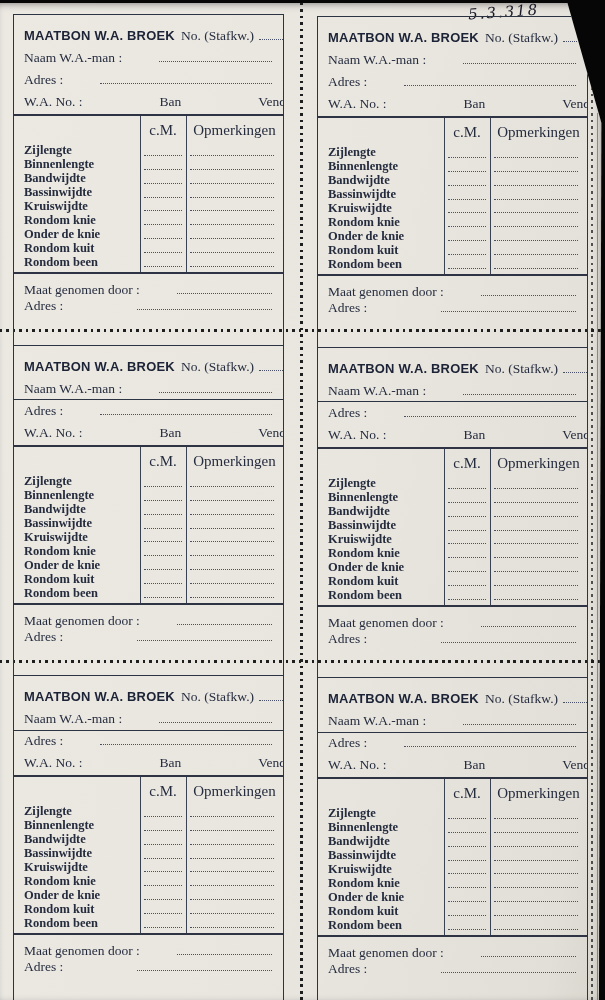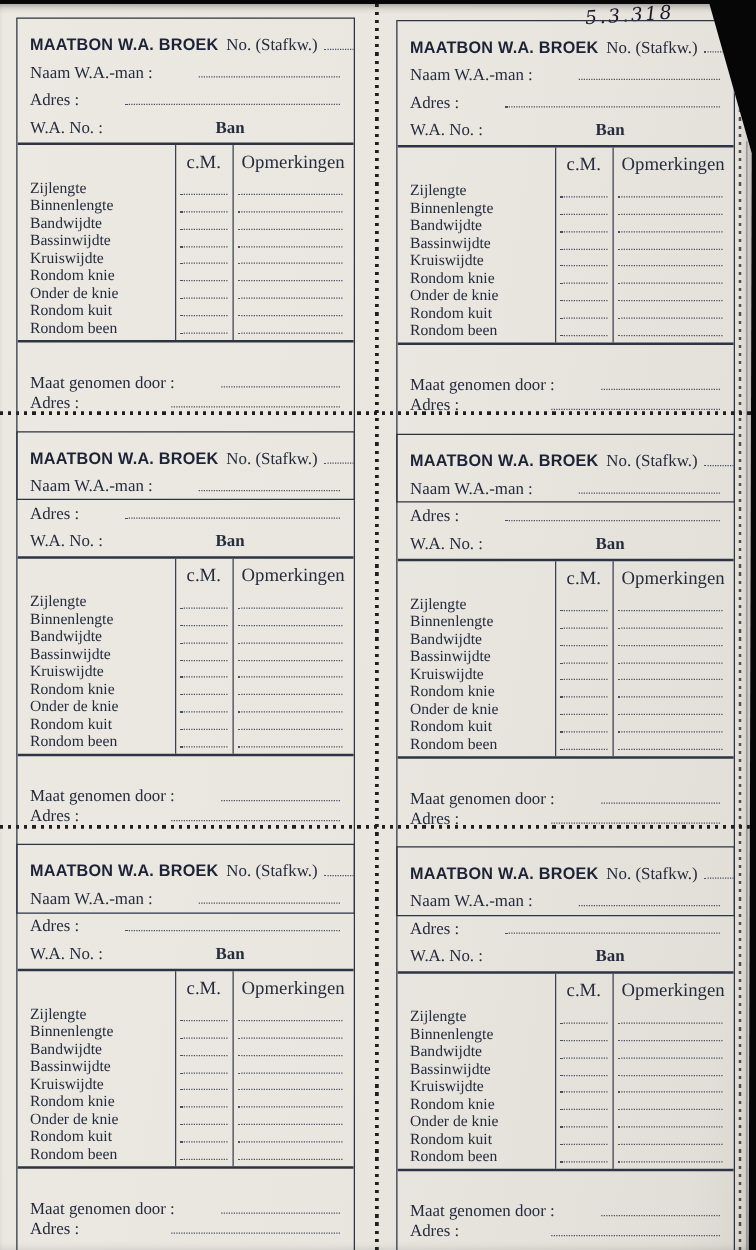"Ban" .wa .word { font-weight: bold -> none; margin-left: 22px -> 9px }
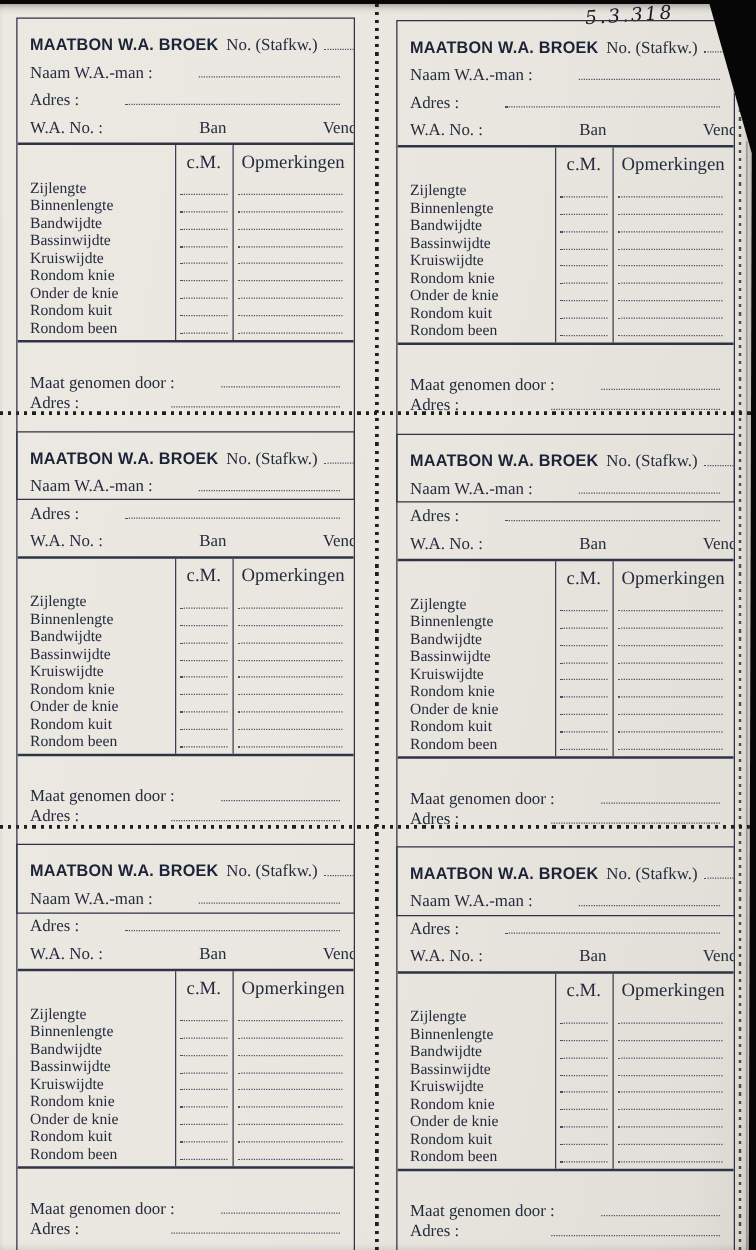"Zijlengte" .mrows { font-weight: none -> bold }
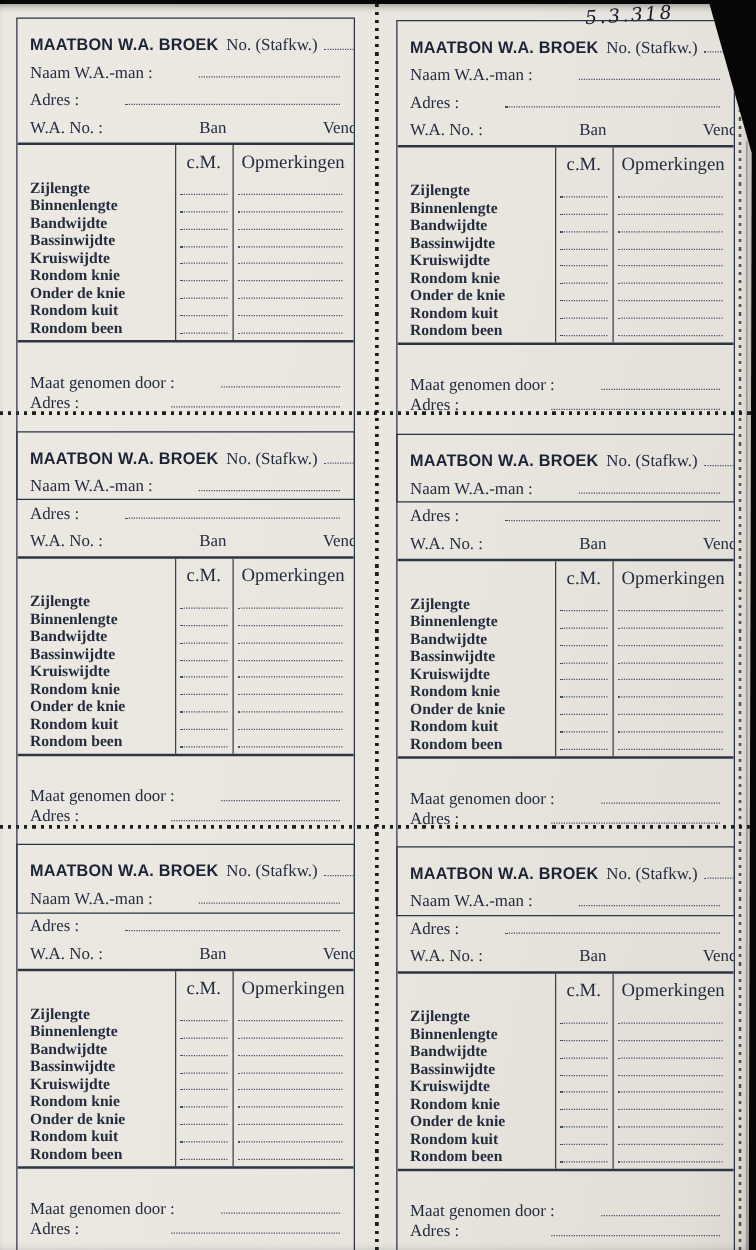"Maat genomen door :" .footer { padding-top: 22px -> 6px }
